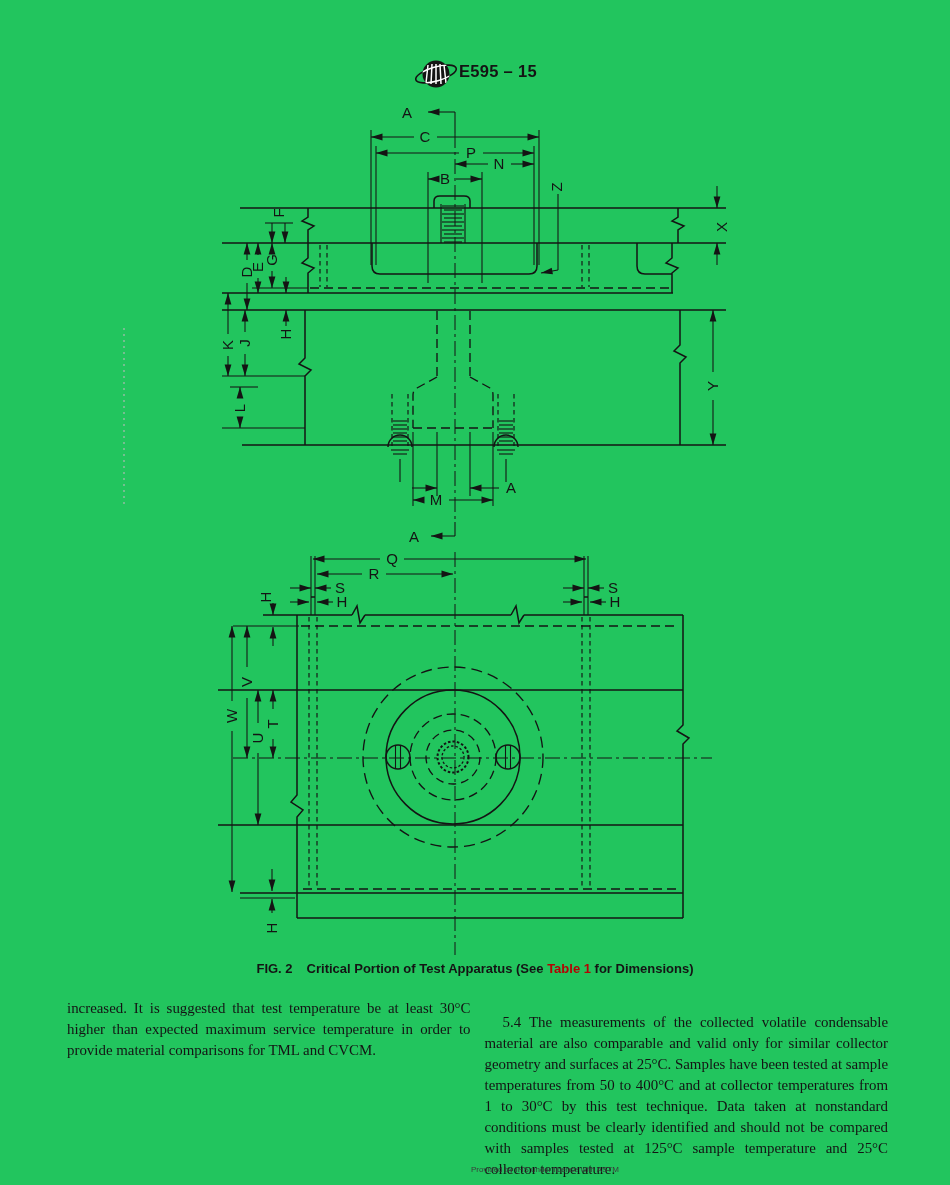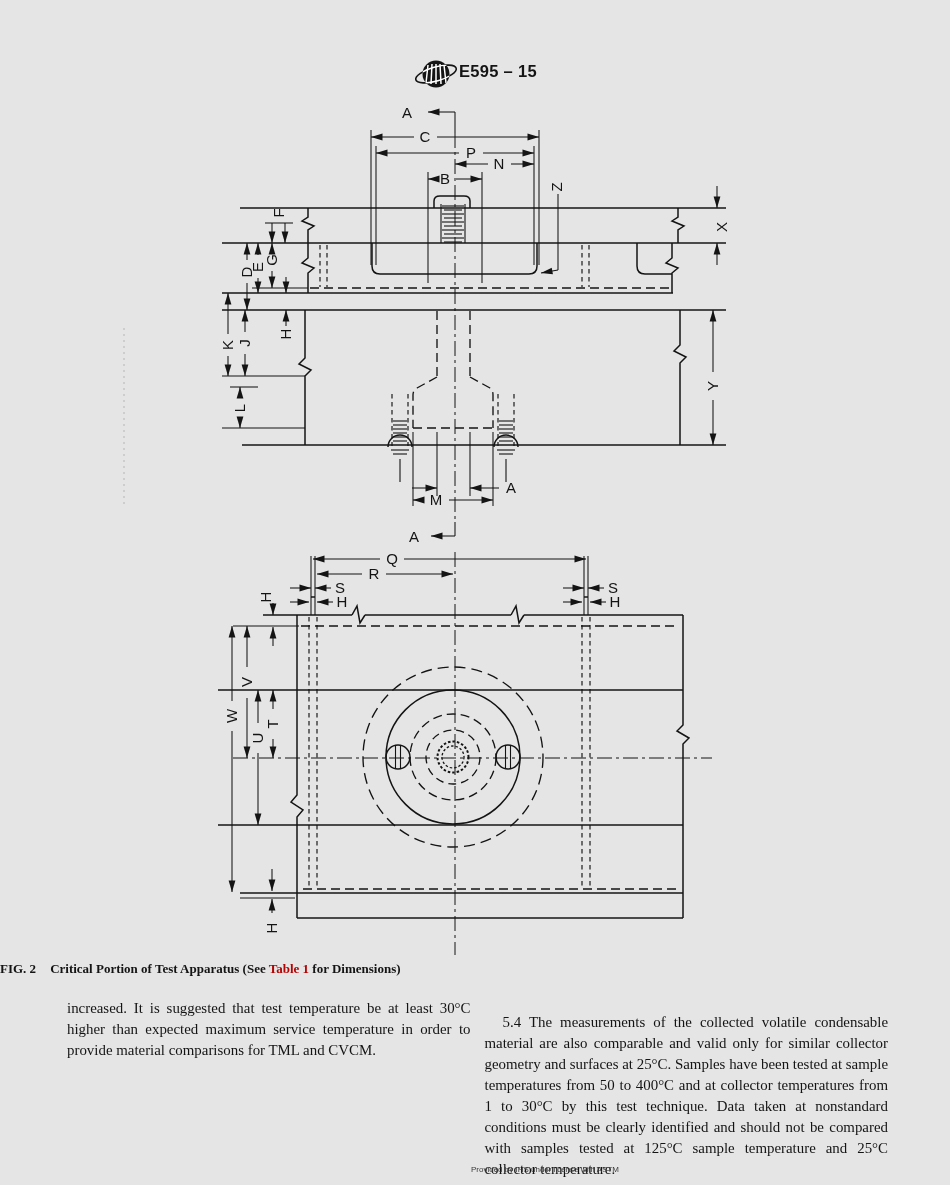"E595 – 15" #page { background: #e5e5e5 -> #22c55e }
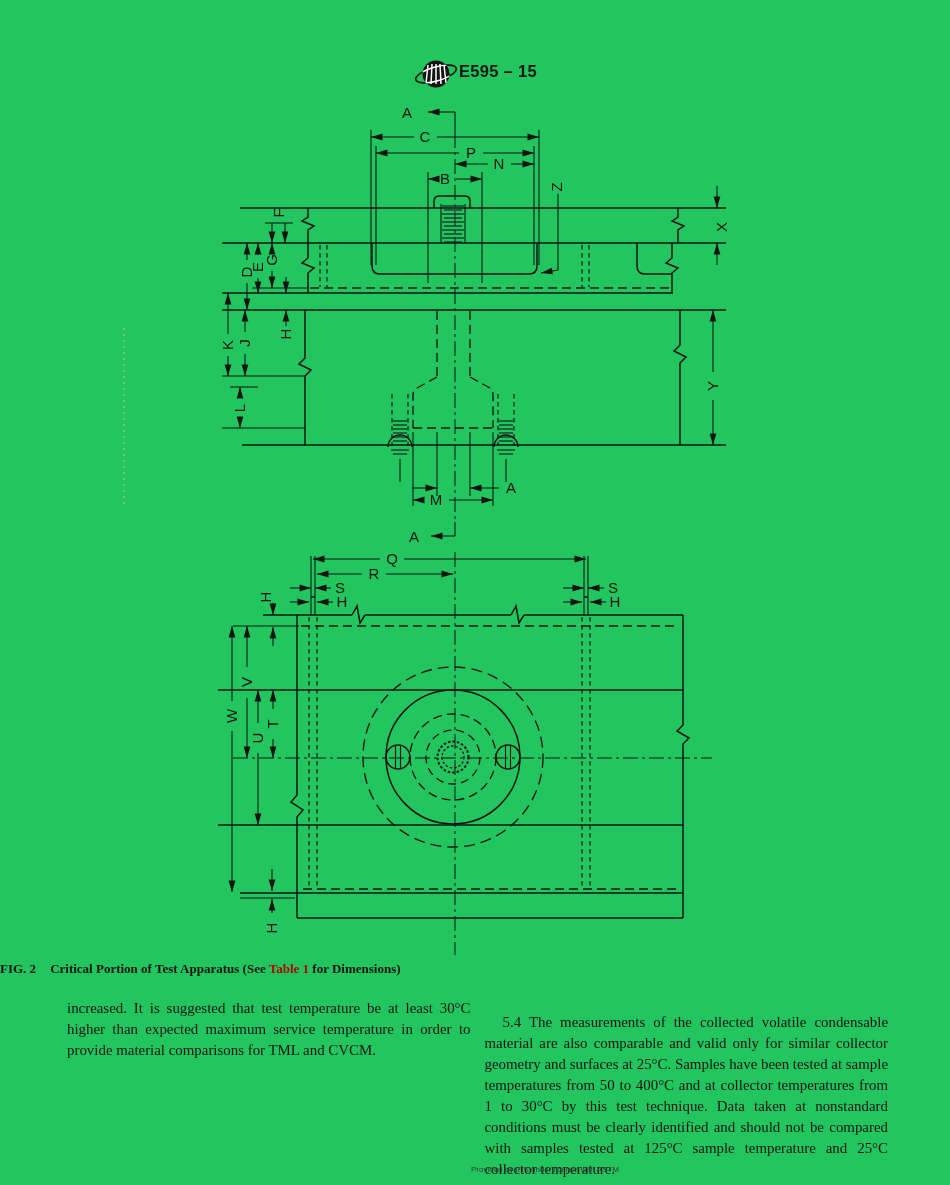"FIG. 2 Critical Portion of" #cap { font-family: Liberation Serif, serif -> Liberation Sans, sans-serif; text-align: left -> center }
